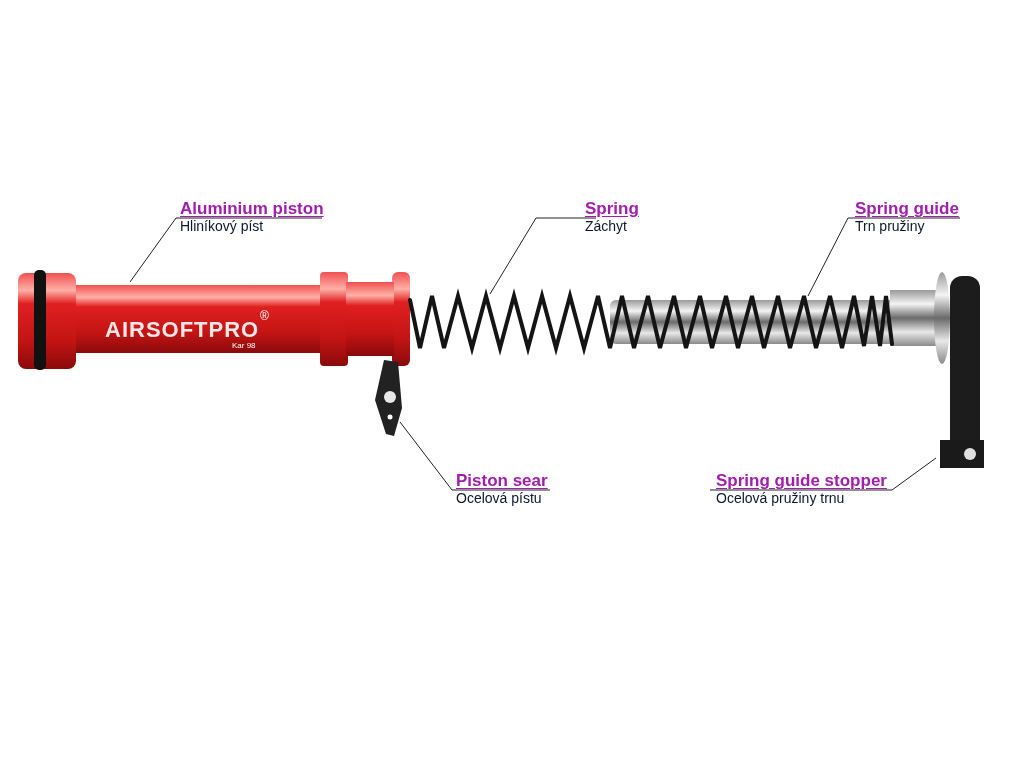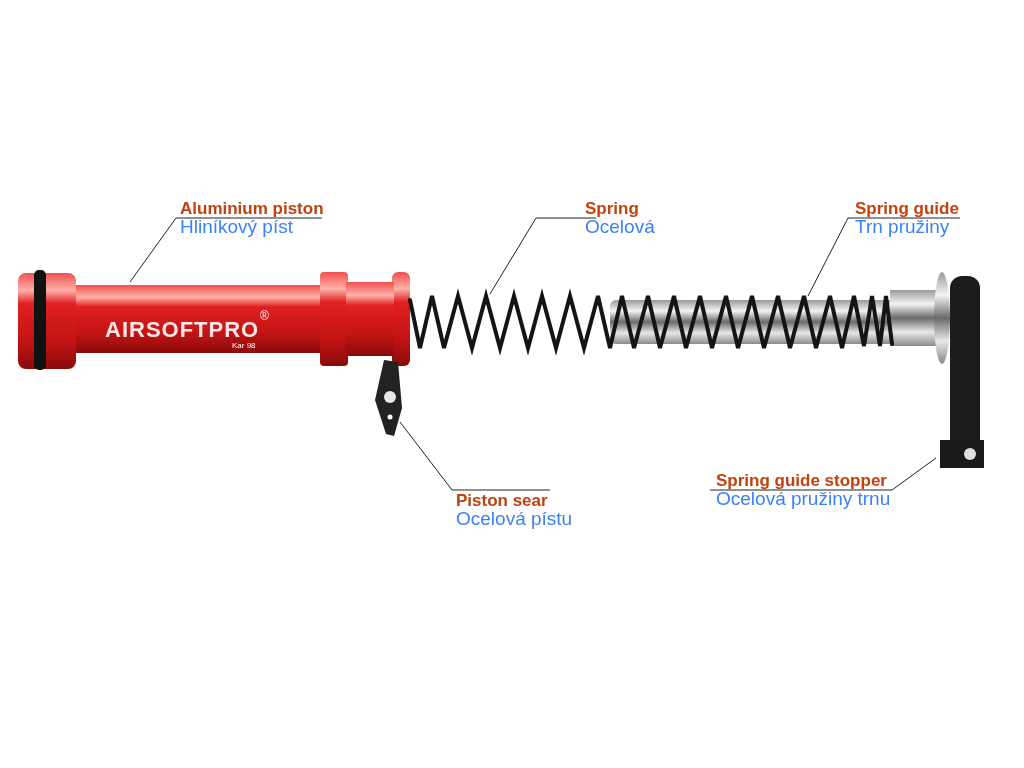"Aluminium piston" .label .title { color: #c2410c -> #a21caf; text-decoration: none -> underline }
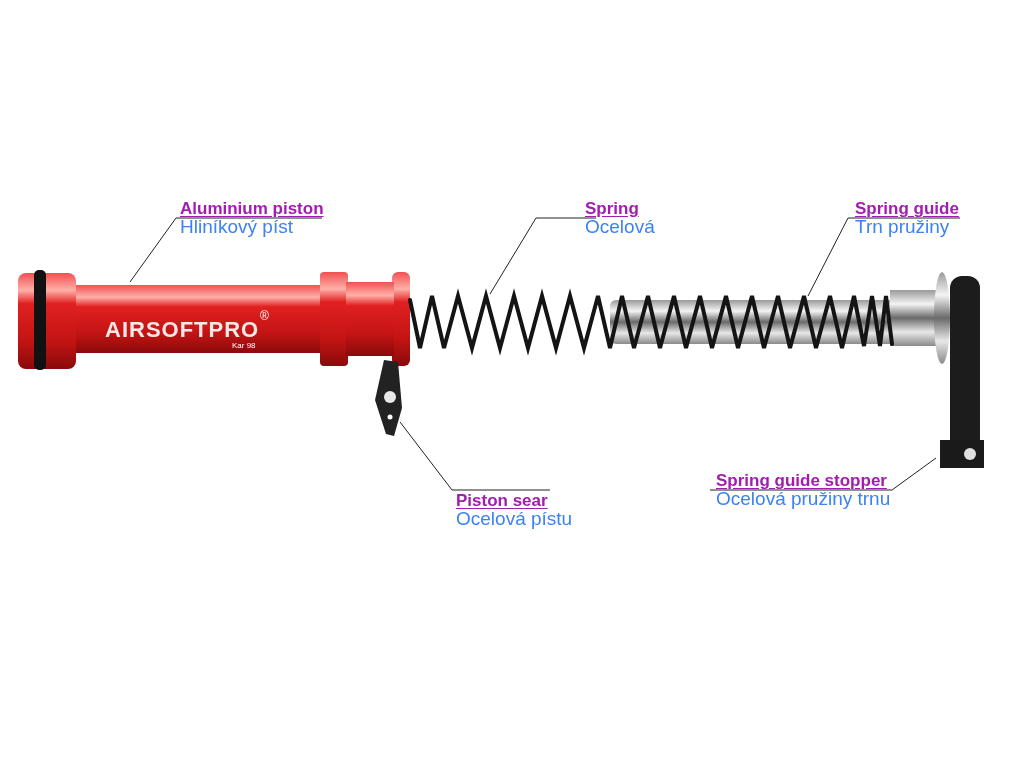"Hliníkový píst" .label .sub { color: #3b82f6 -> #0f172a; font-size: 19px -> 14px }
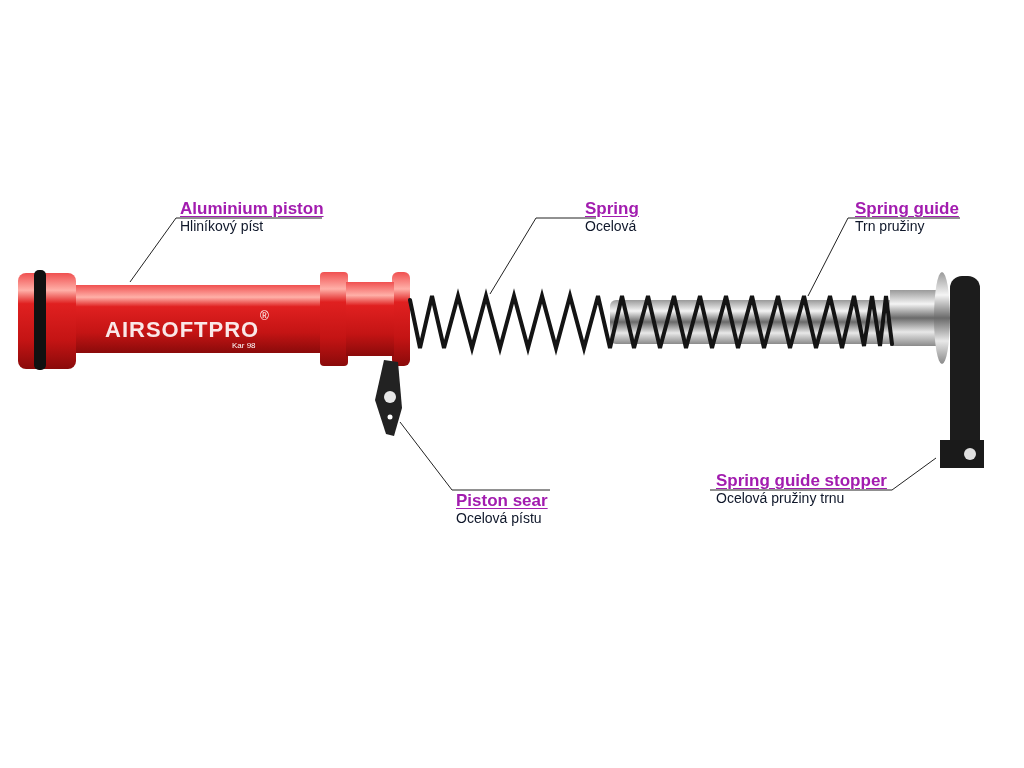"Ocelová" div.sub { text: Ocelová -> Záchyt }
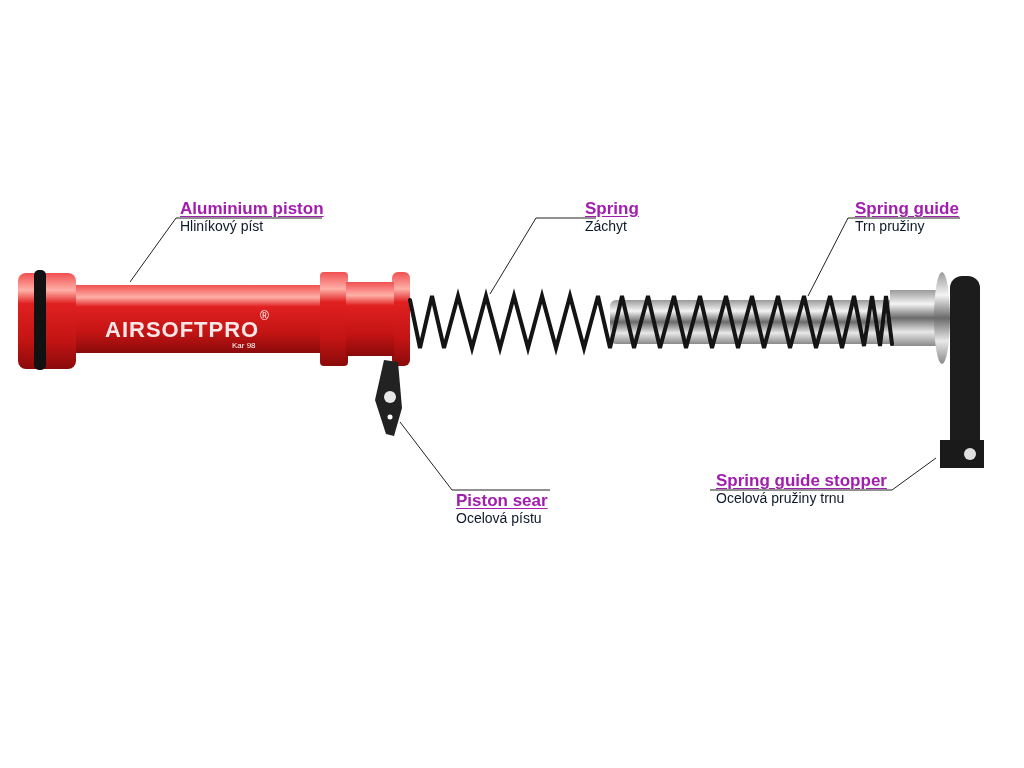"Piston sear" div.label { margin-top: 20px -> none }
